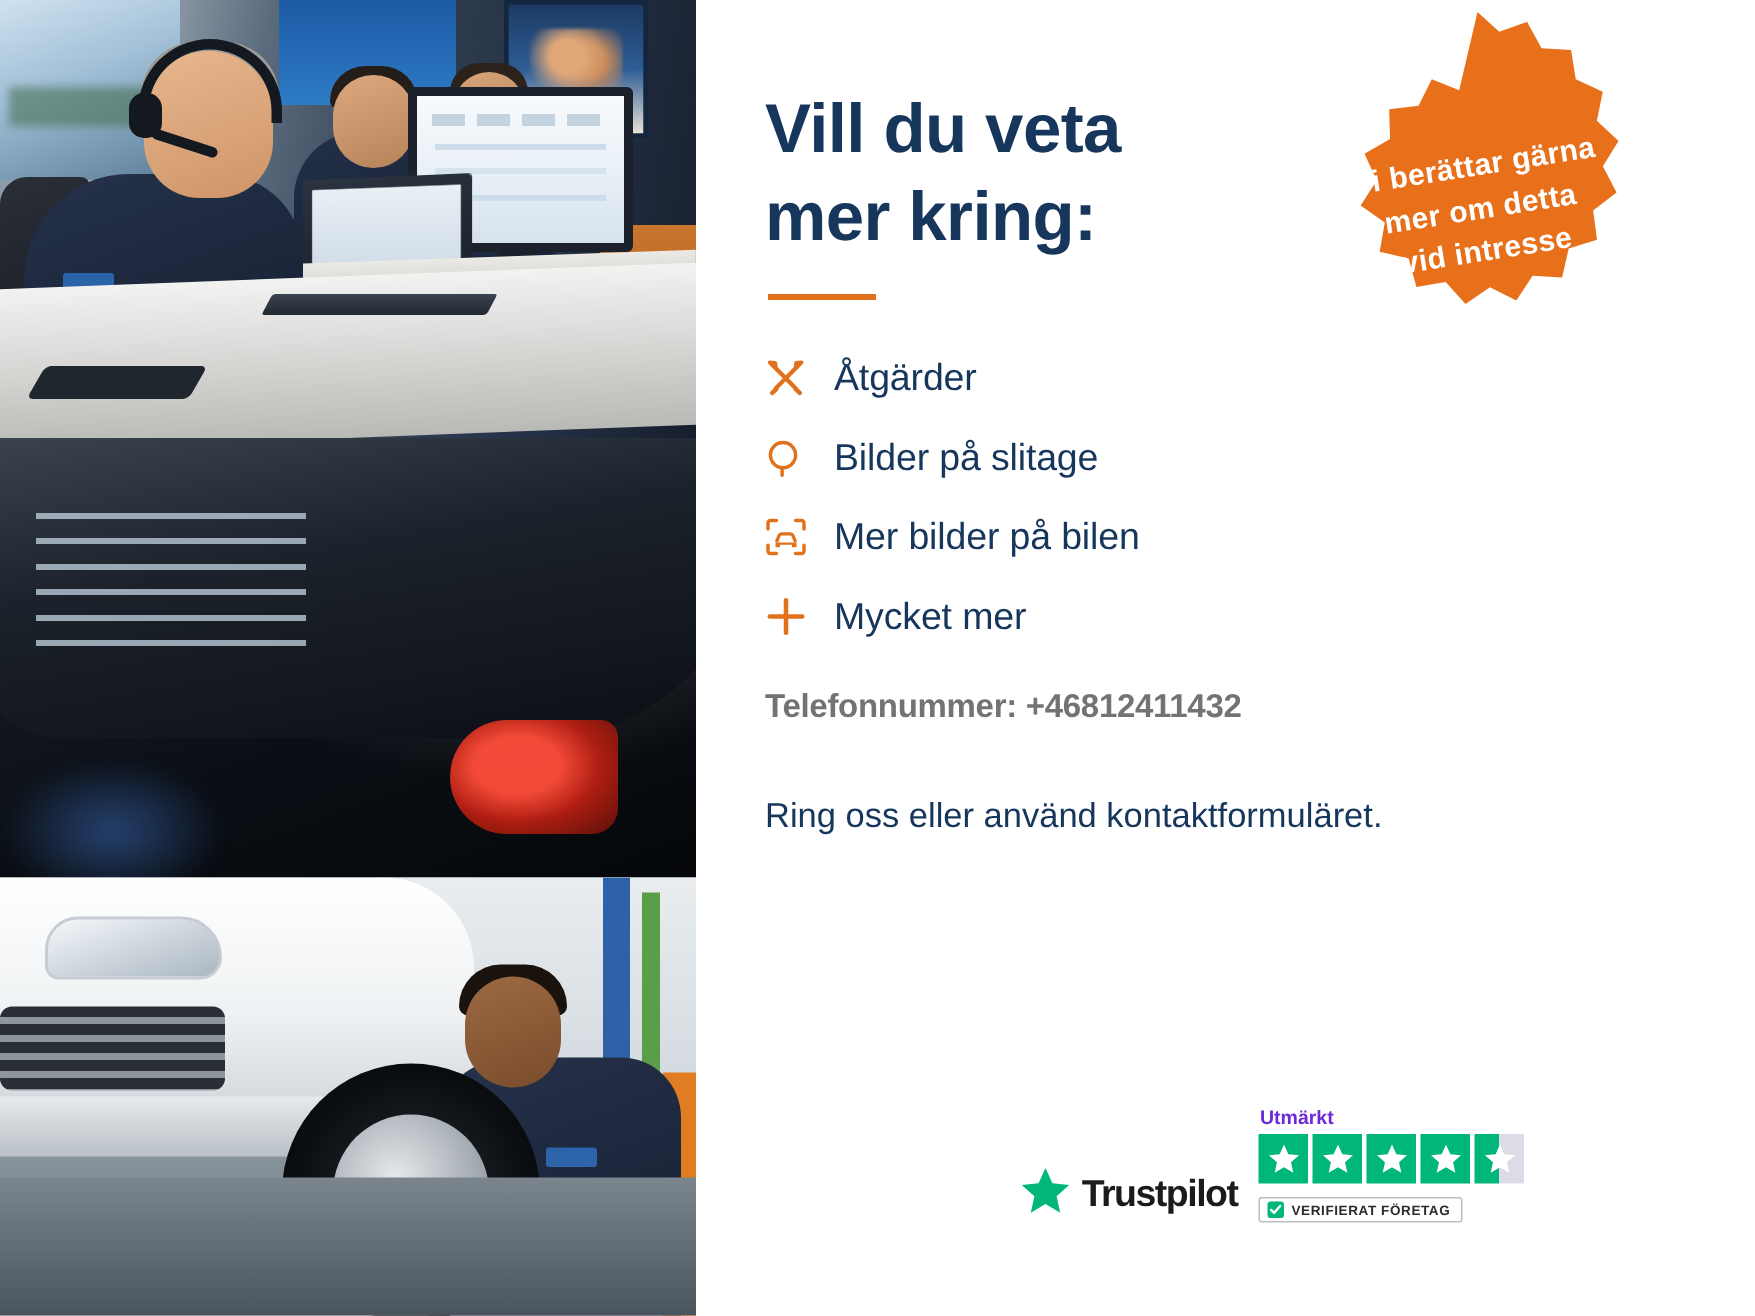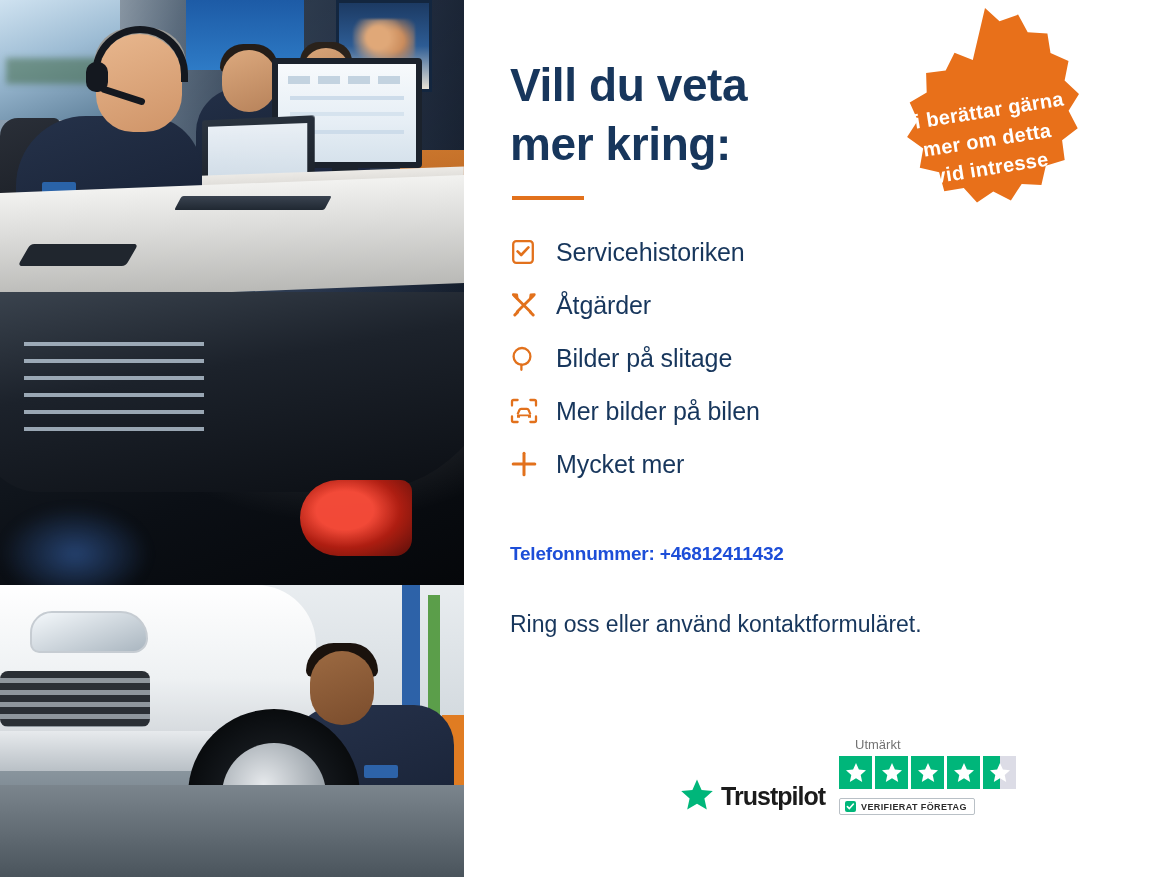"Servicehistoriken" div.feature { html: <div> <span> <svg> <rect></rect> <path></path> </svg> </span> <span>Servicehistoriken</span> </div> -> none }
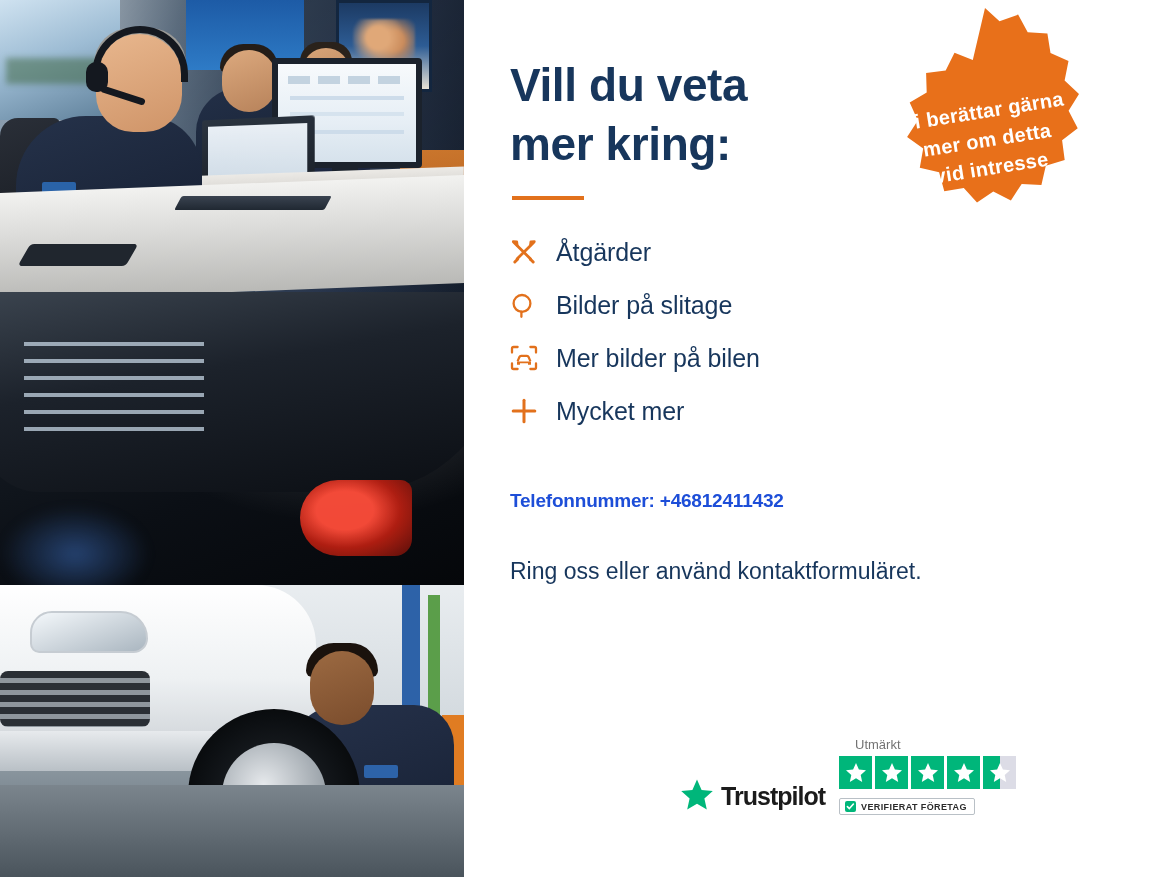"Telefonnummer: +46812411432" .phone-line { color: #1d4ed8 -> #737373; font-size: 19px -> 22px; margin-top: 52px -> 20px }
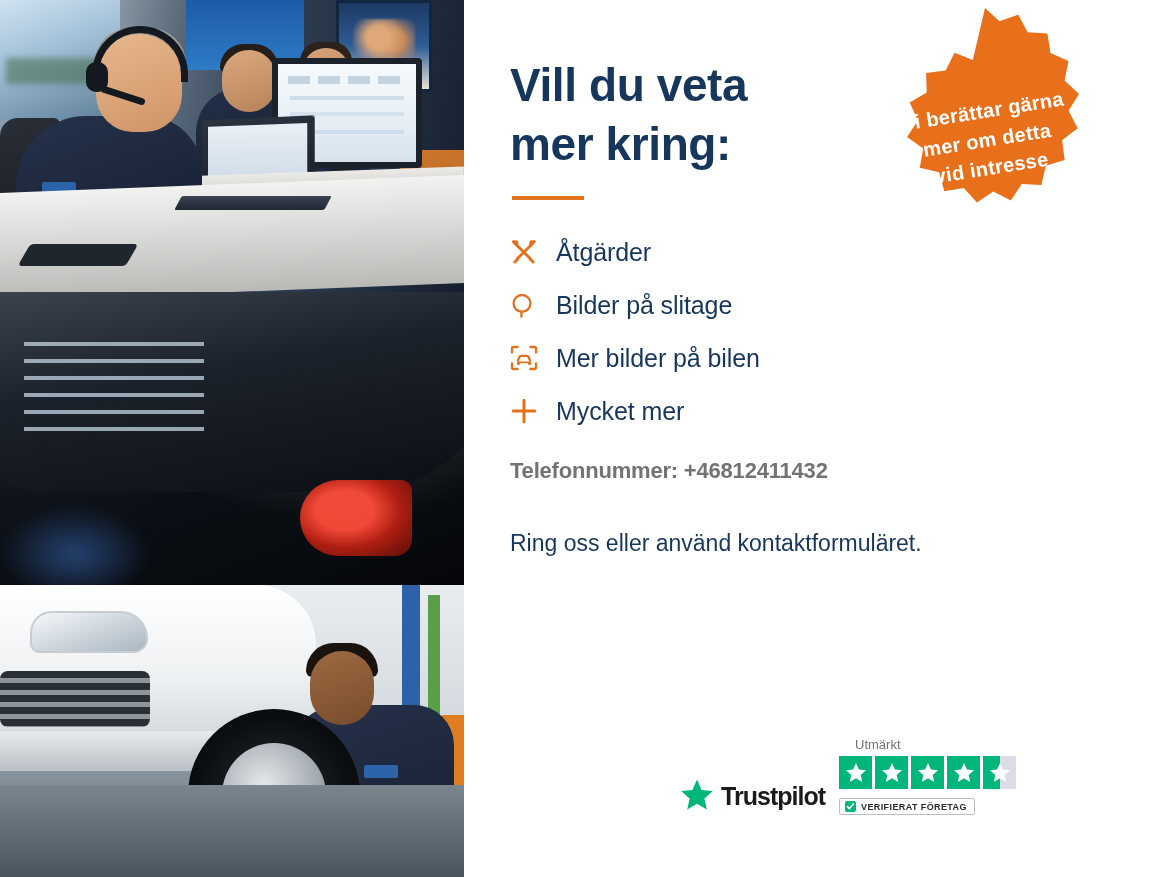"Utmärkt" .tp-rating-label { color: #737373 -> #6d28d9; font-weight: 400 -> 700; margin-left: 16px -> 1px }
